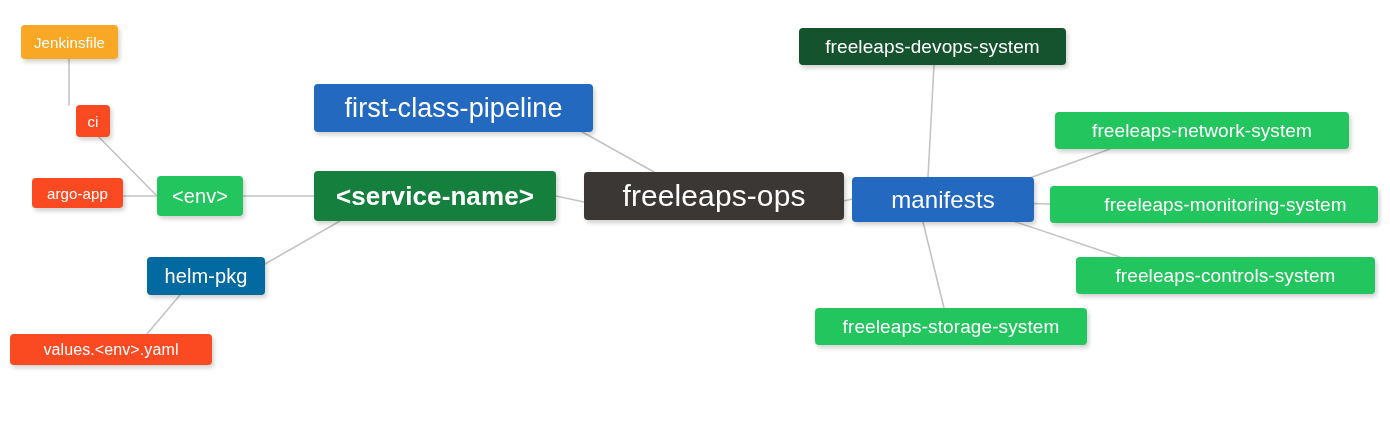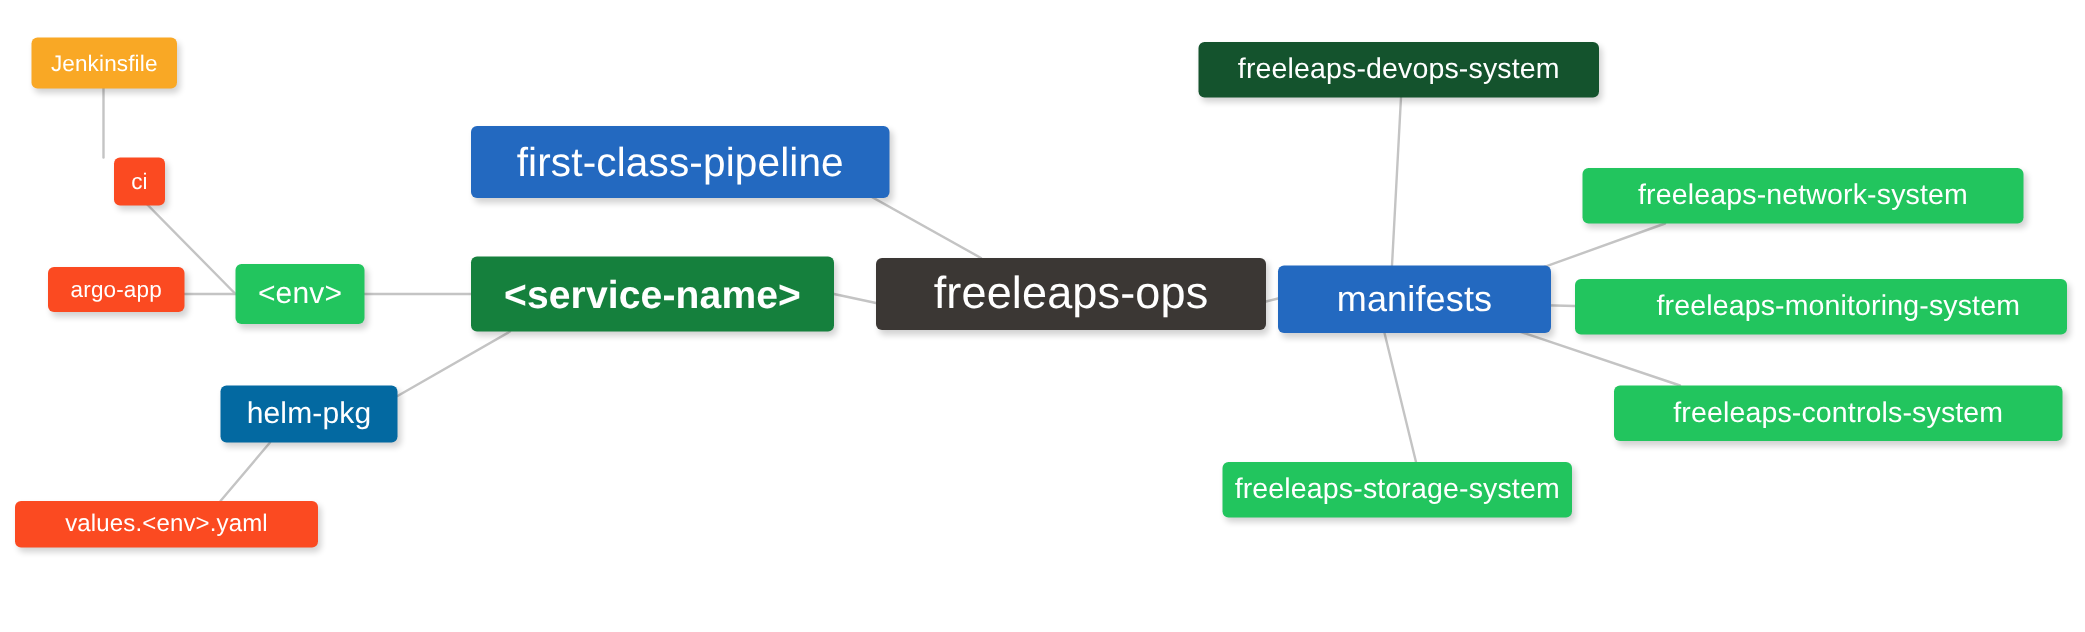"freeleaps-storage-system" div.node { width: 233px -> 272px }
